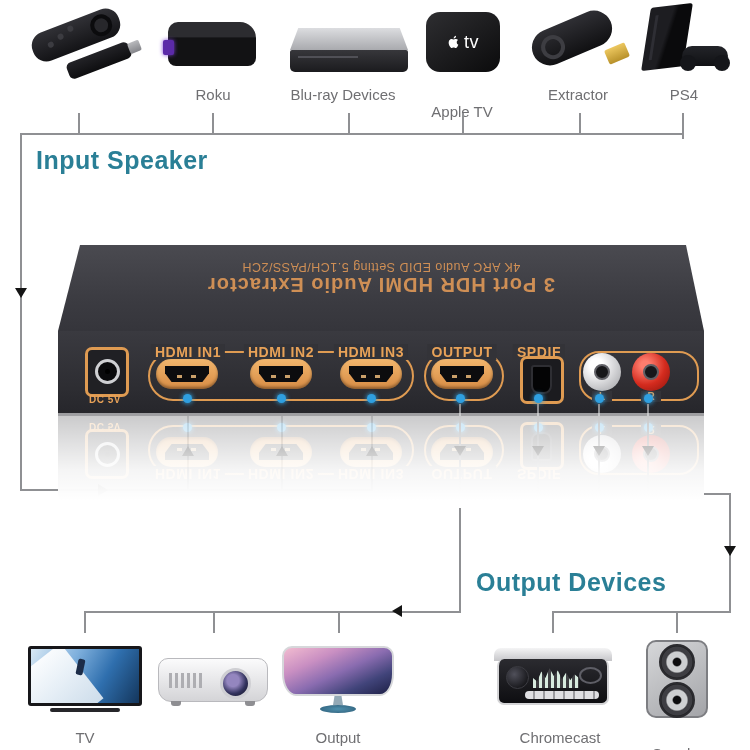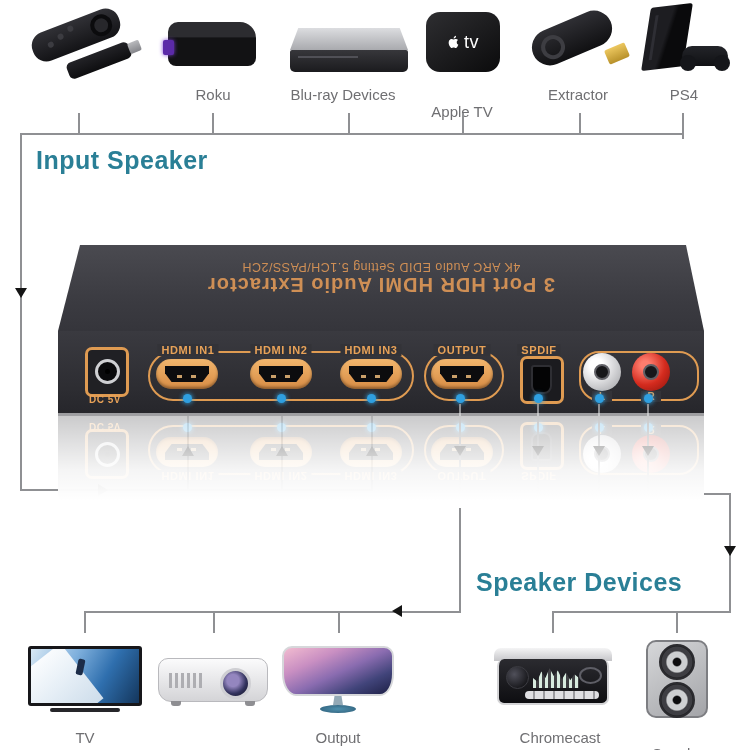"HDMI IN1" .panel-label { font-size: 11px -> 14px }
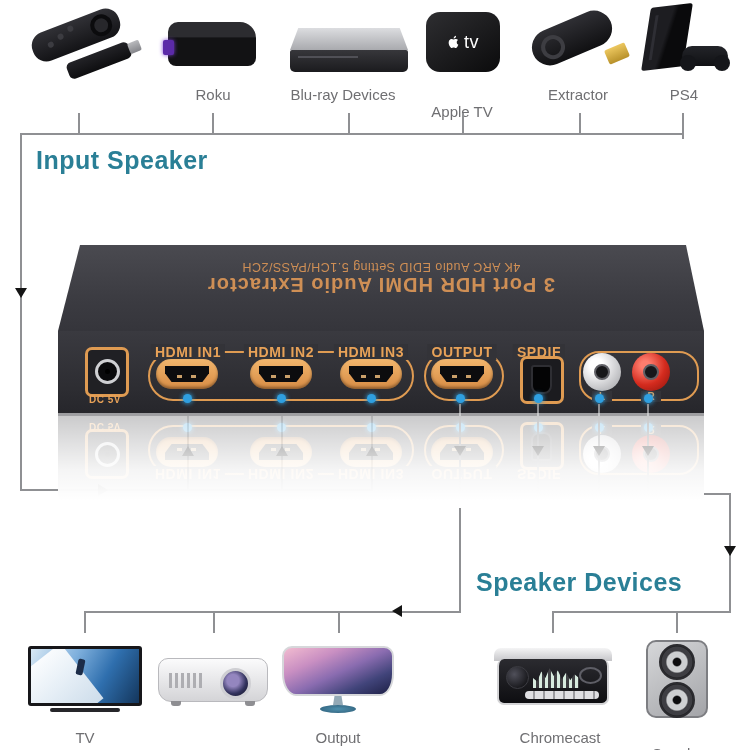"Speaker Devices" div.section-heading { text: Speaker -> Output }
